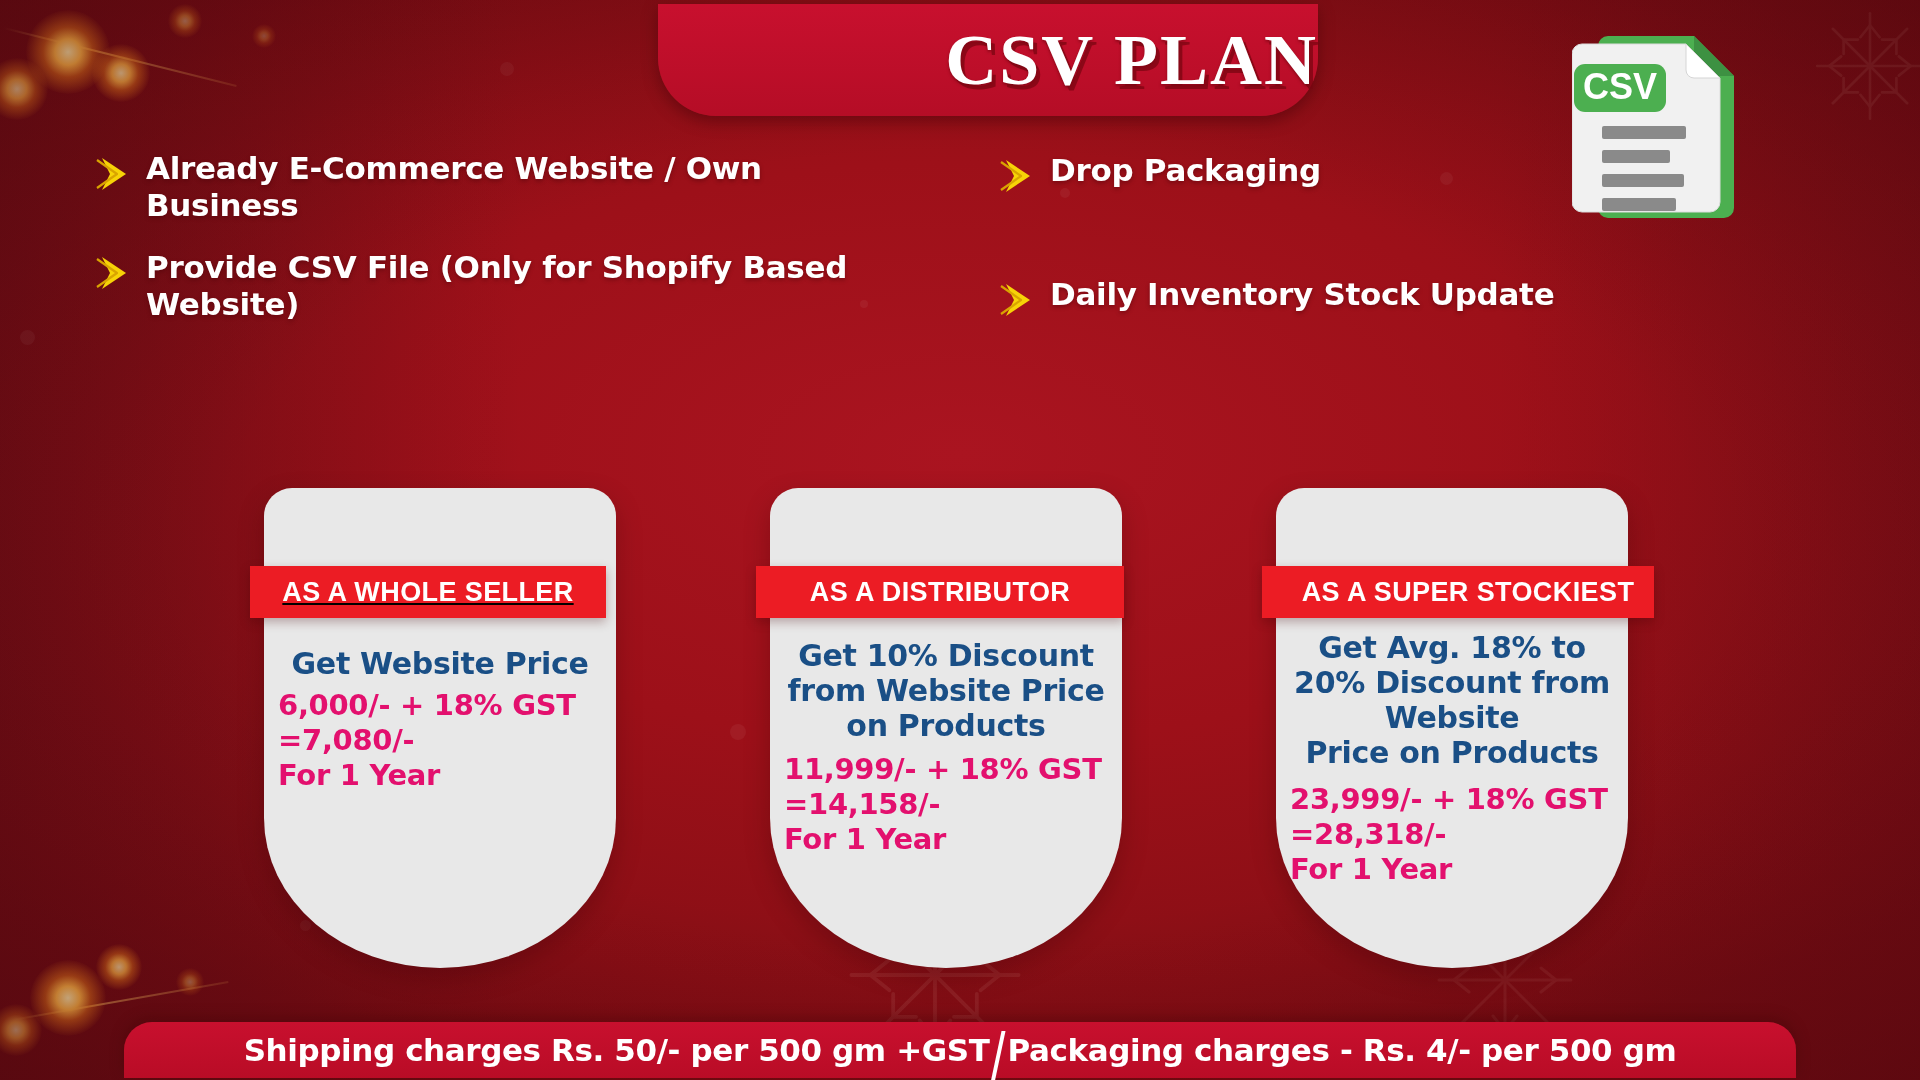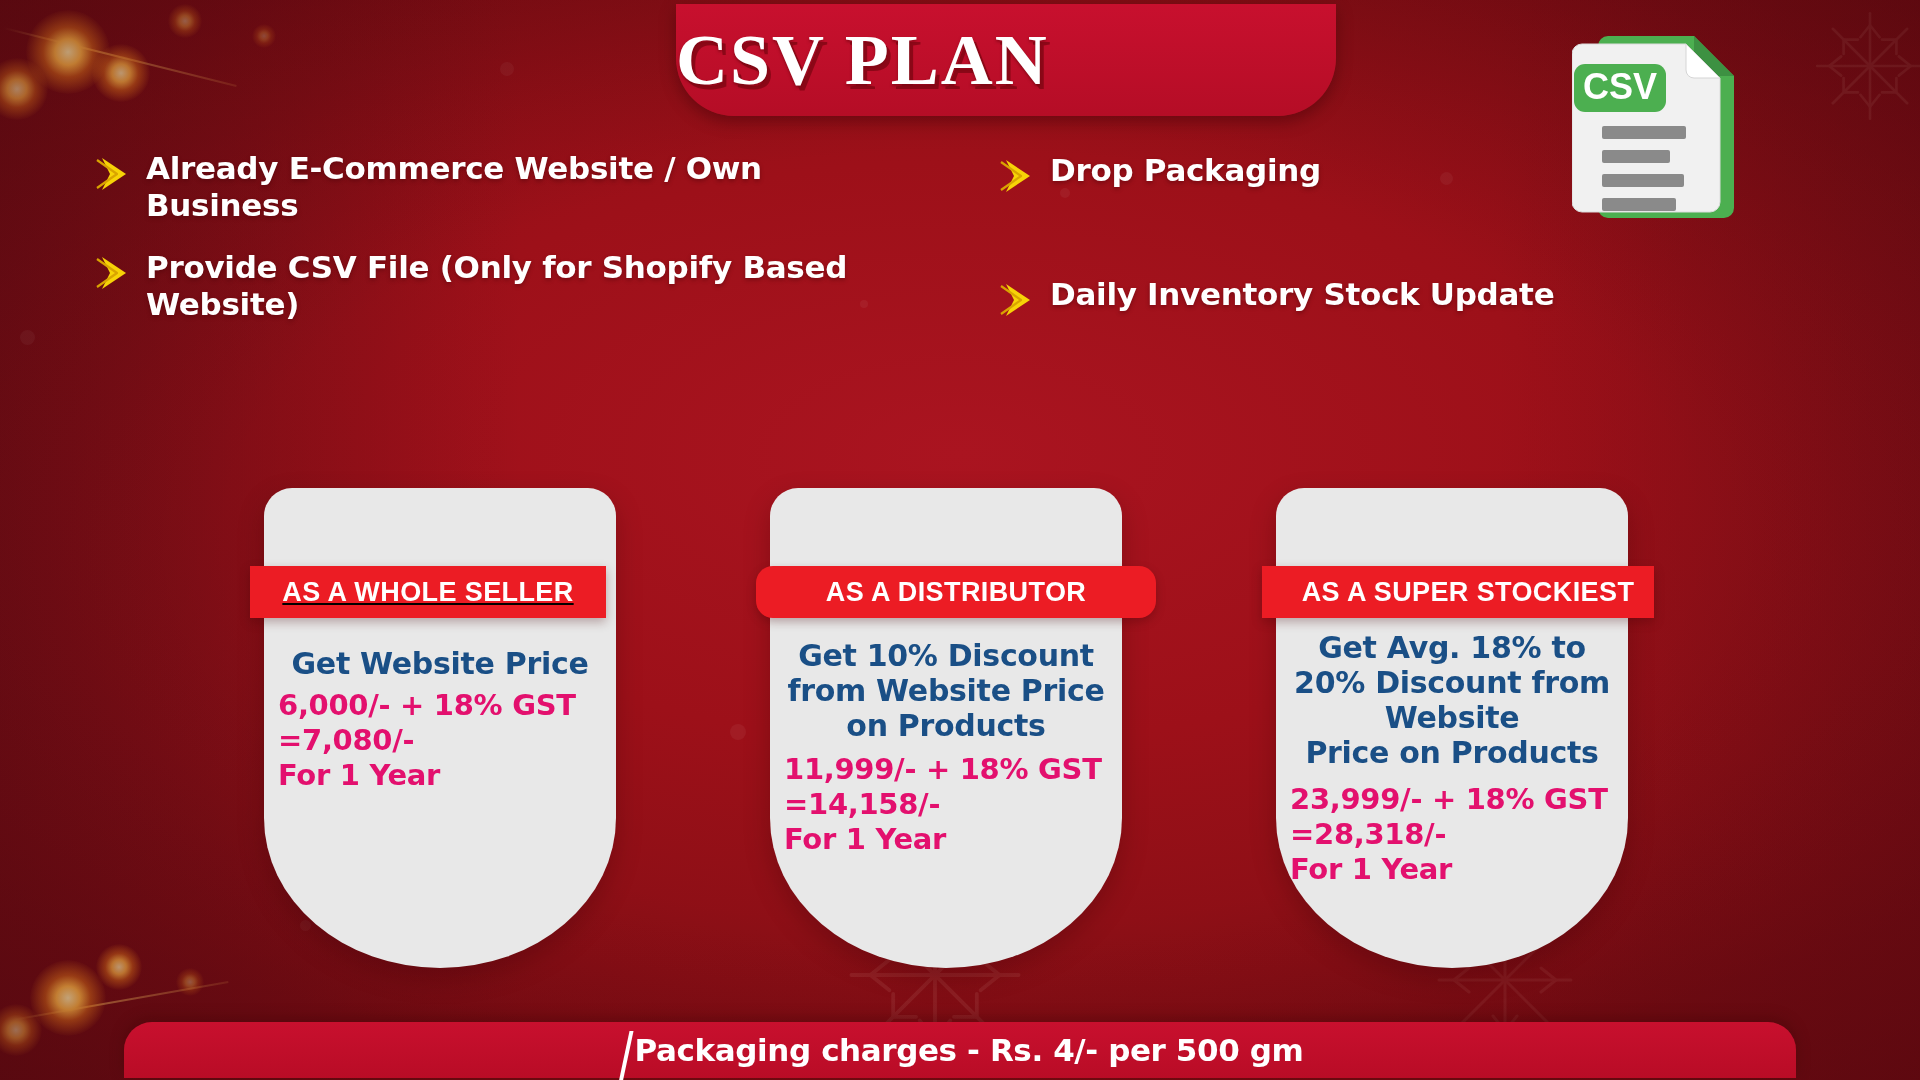"CSV PLAN" .title-banner { justify-content: flex-start -> flex-end; left: 676px -> 658px }
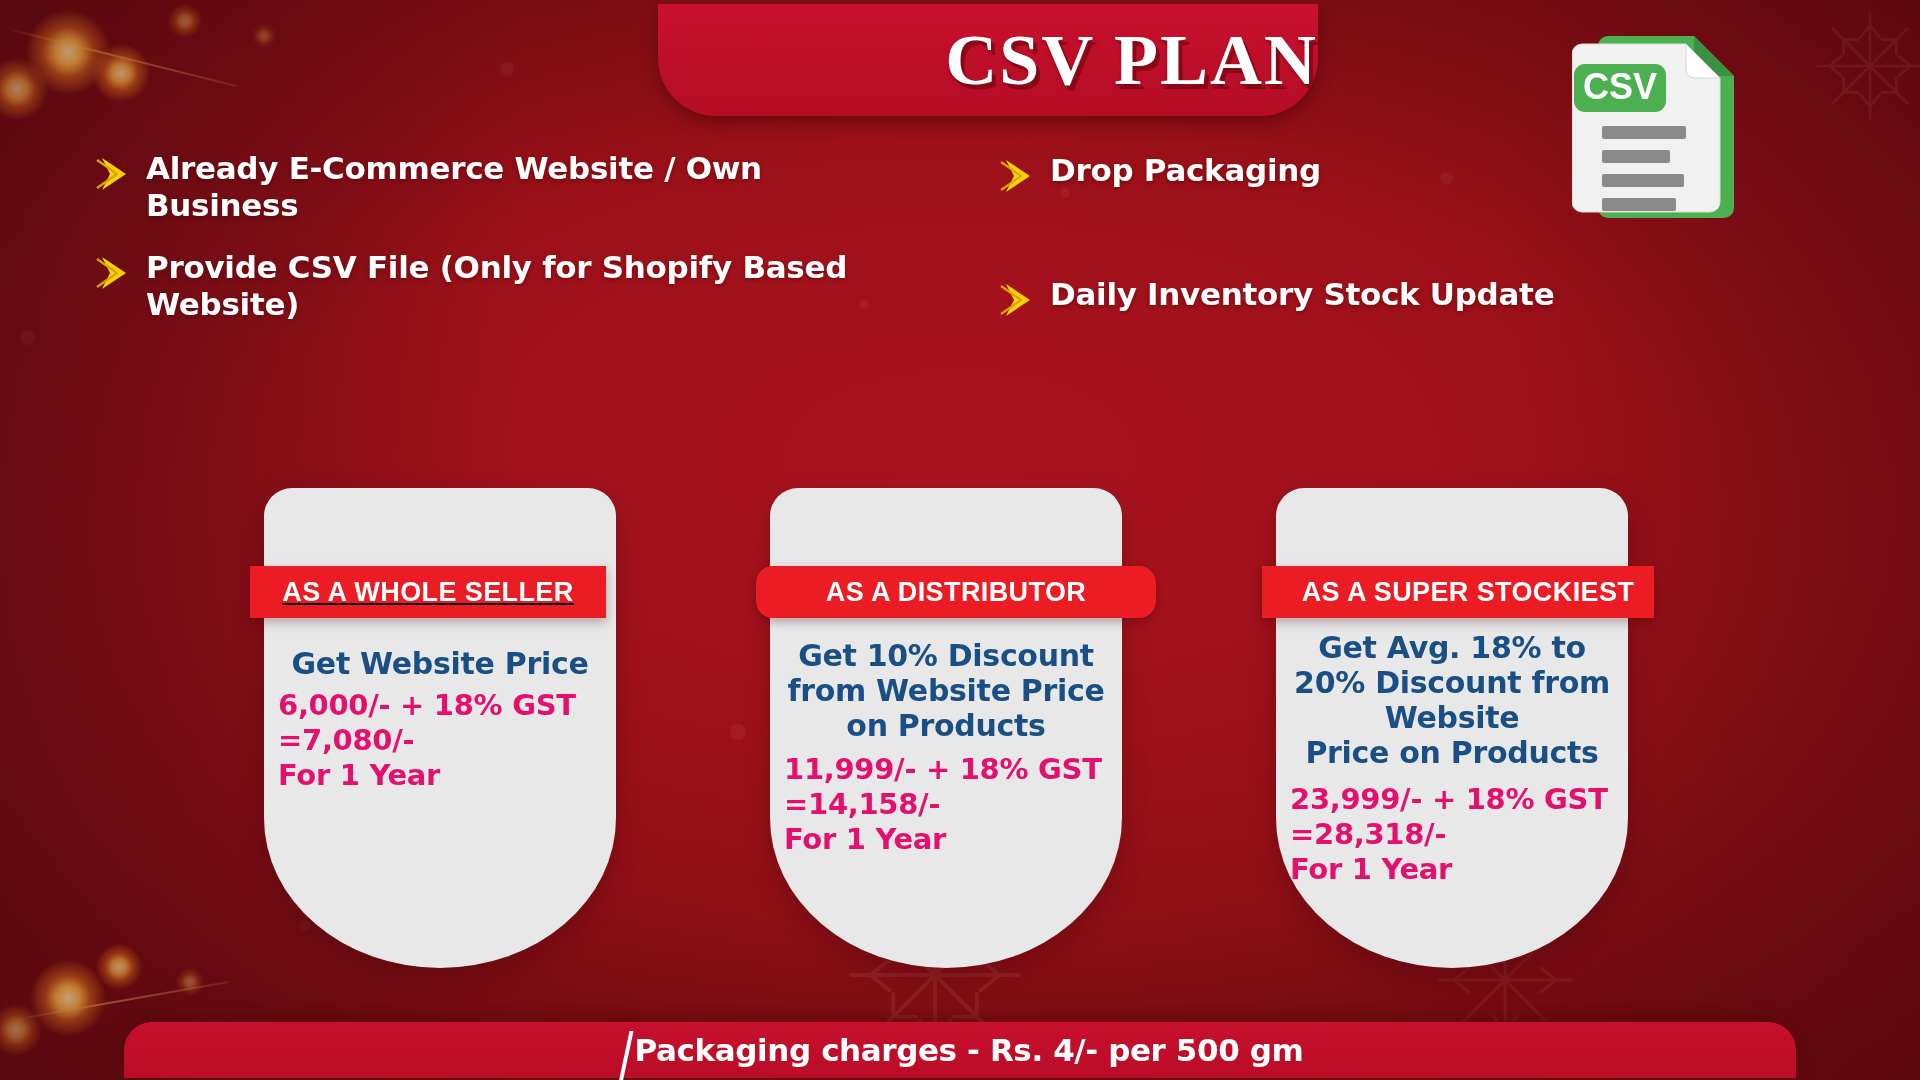"AS A DISTRIBUTOR" div.ribbon { border-radius: 17px -> none; width: 400px -> 368px }
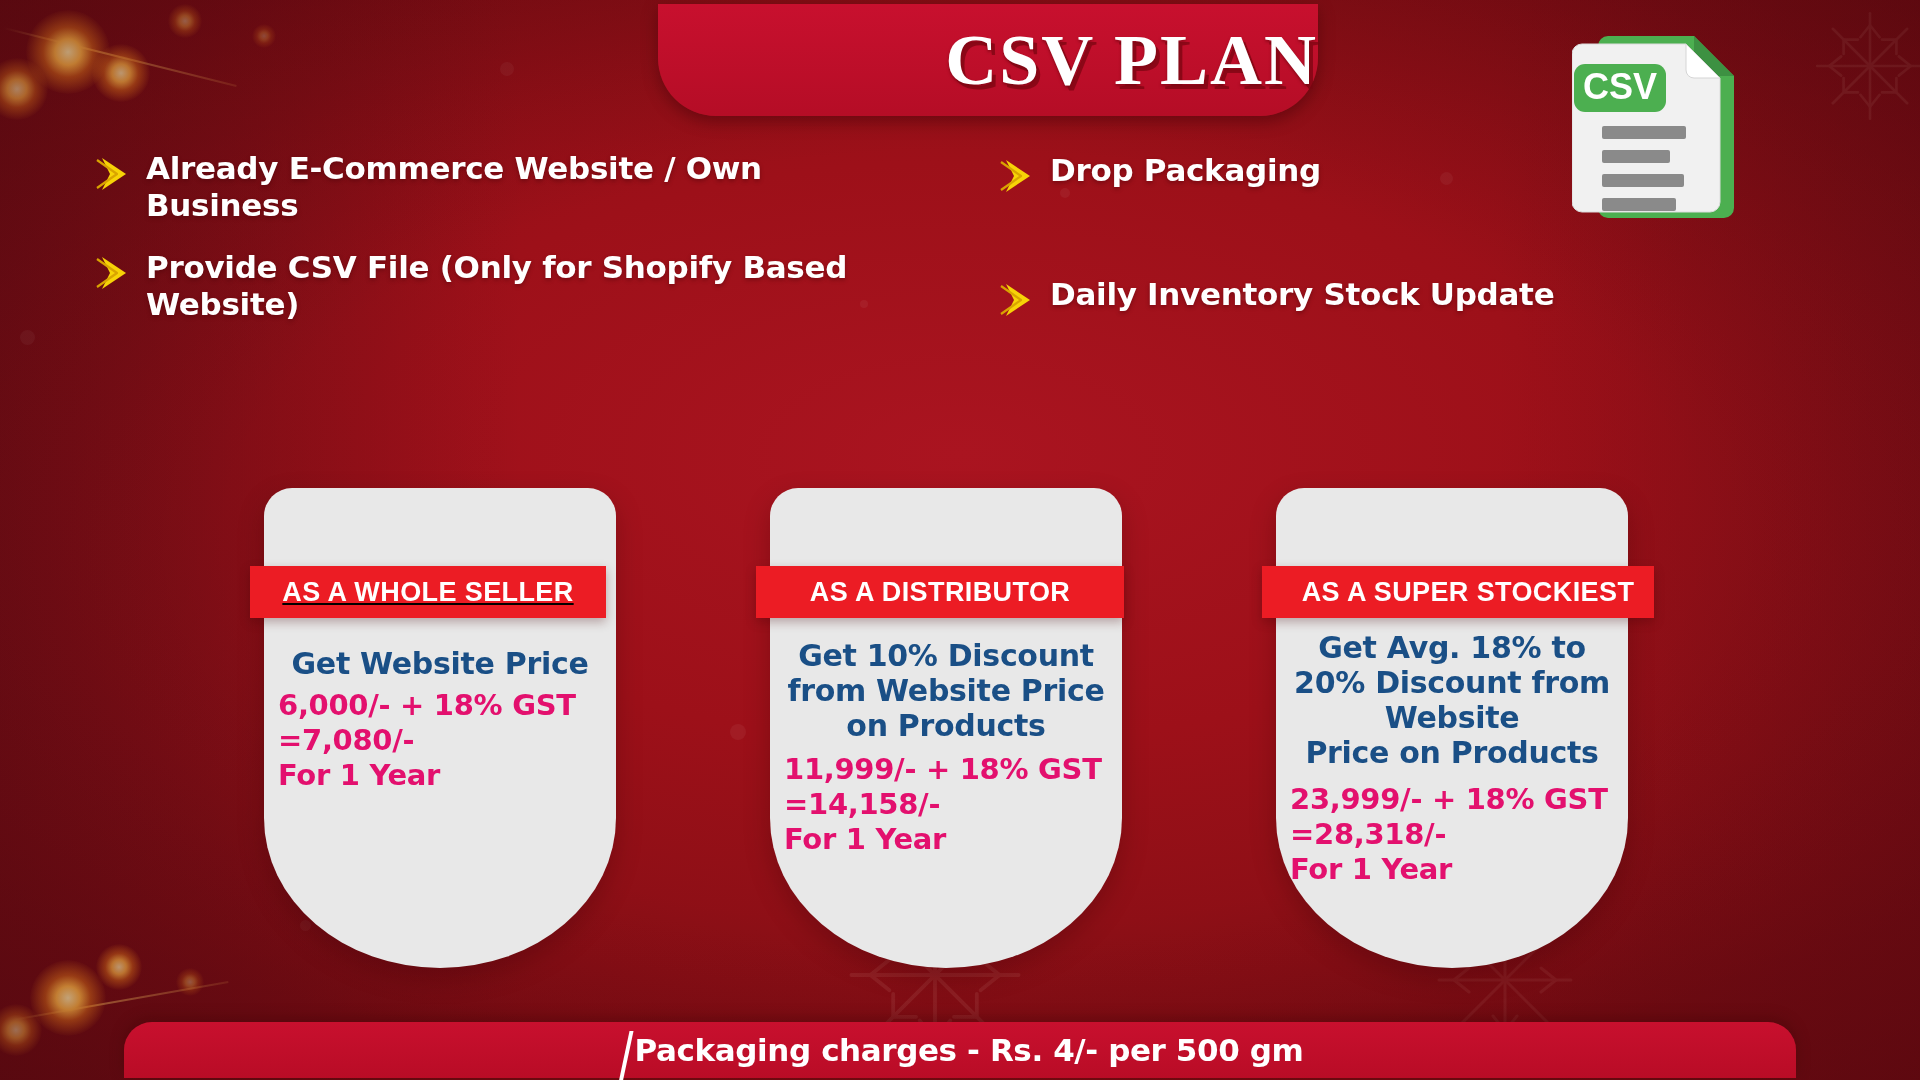"Shipping charges Rs. 50/- per" span.bb-text { html: none -> <span>Shipping charges Rs. 50/- per 500 gm +GST</span> }
